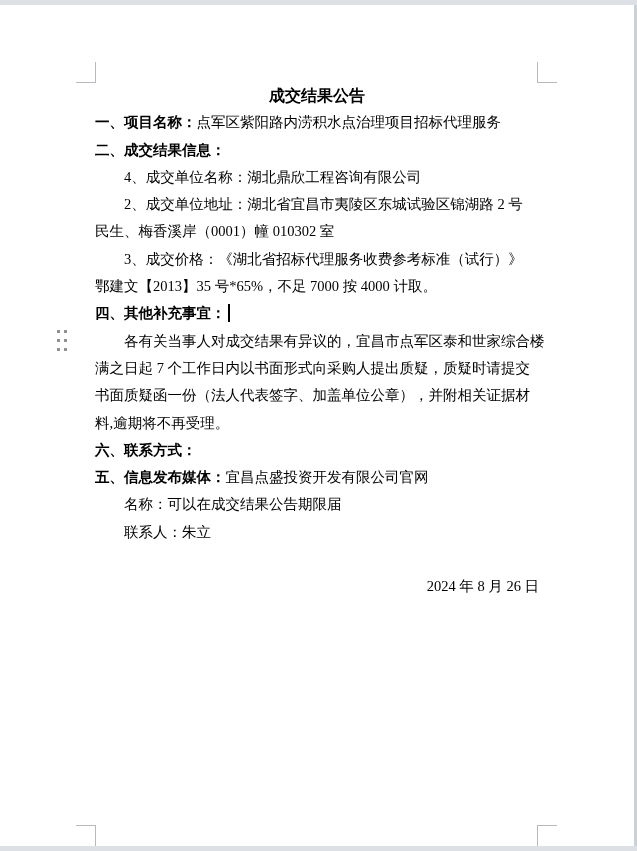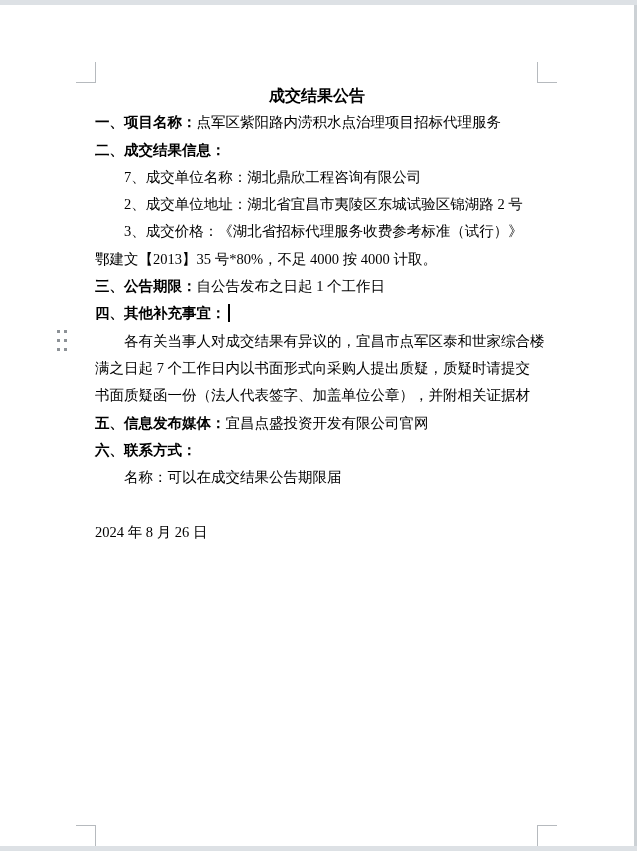"7、成交单位名称：湖北鼎欣工程咨询有限公司" span { text: 7 -> 4 }
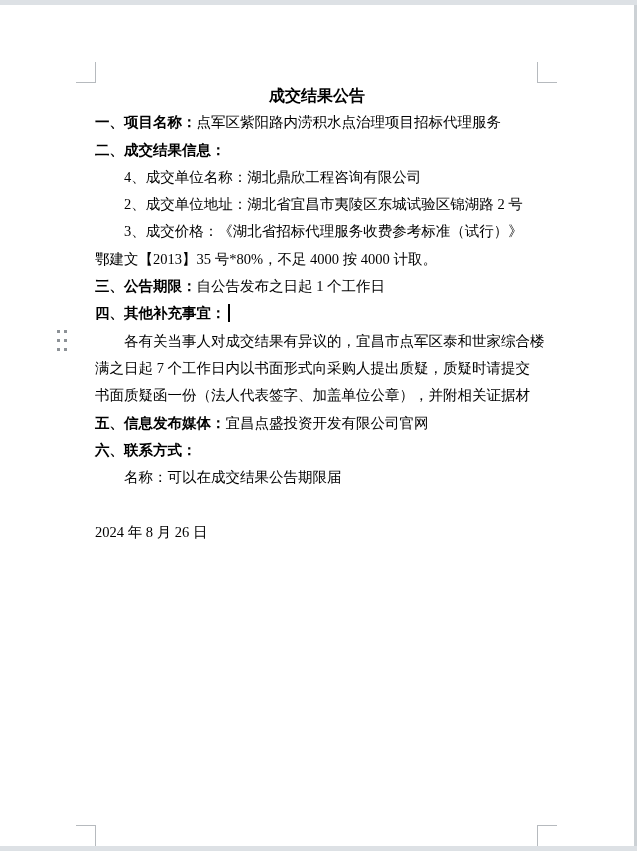"民生、梅香溪岸（0001）幢 010302 室" div.line { html: none -> <div><span>民生、梅香溪岸（0001）幢 010302 室</span></div> }
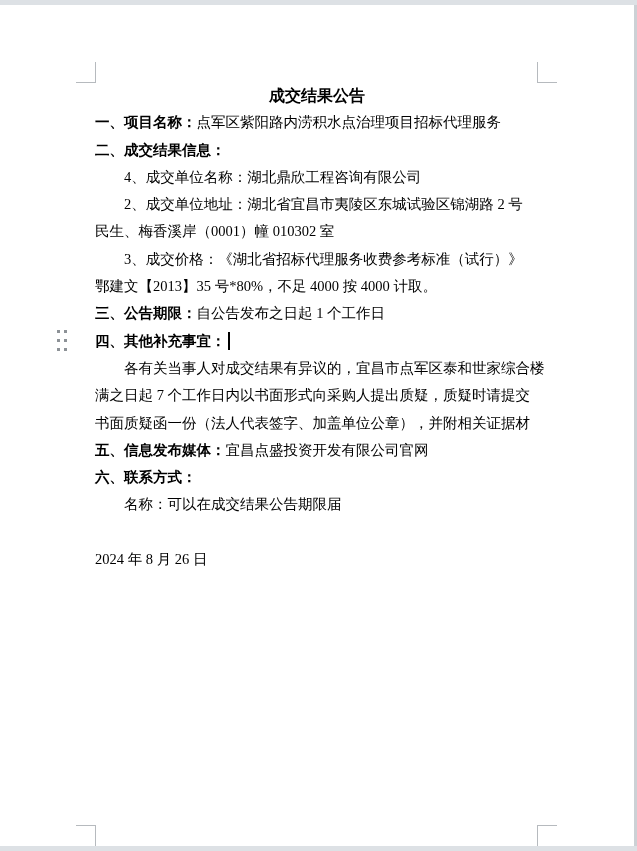"鄂建文【2013】35 号*80%，不足 4000 按 4000" span { text: 80%，不足 4000 -> 65%，不足 7000 }
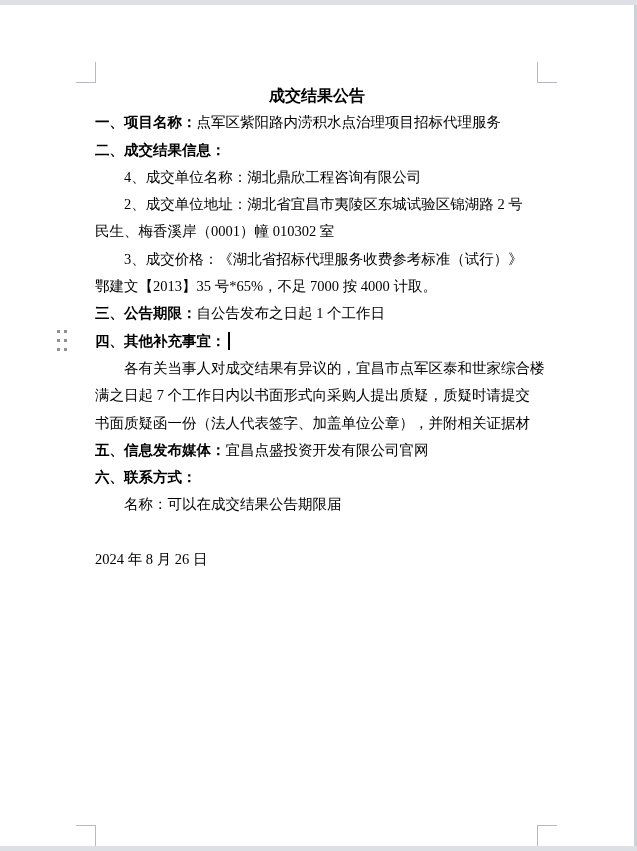"三、公告期限：自公告发布之日起 1 个工作日" div.line { html: <div><span>三、公告期限：</span><span>自公告发布之日起 1 个工作日</span></div> -> none }
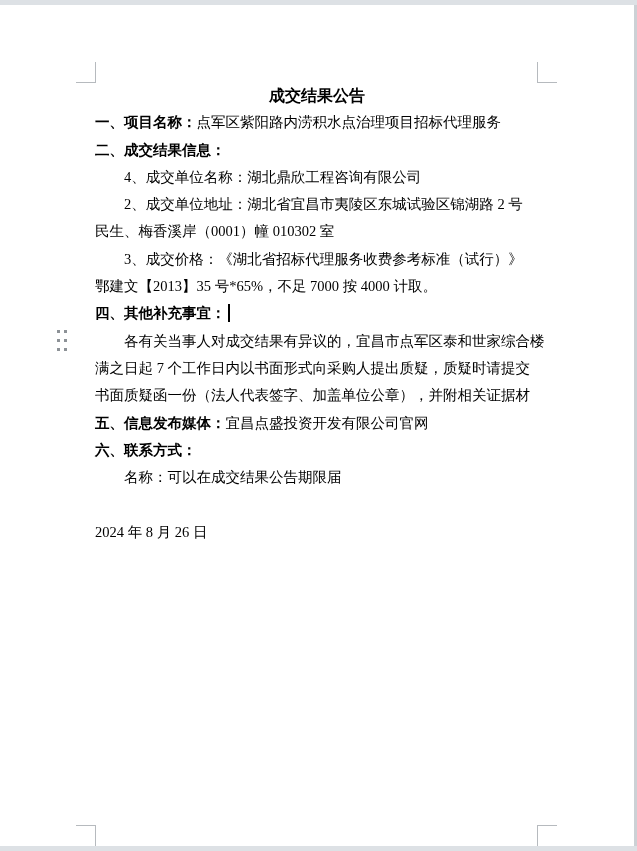"料,逾期将不再受理。" div.line { html: none -> <div><span>料,逾期将不再受理。</span></div> }
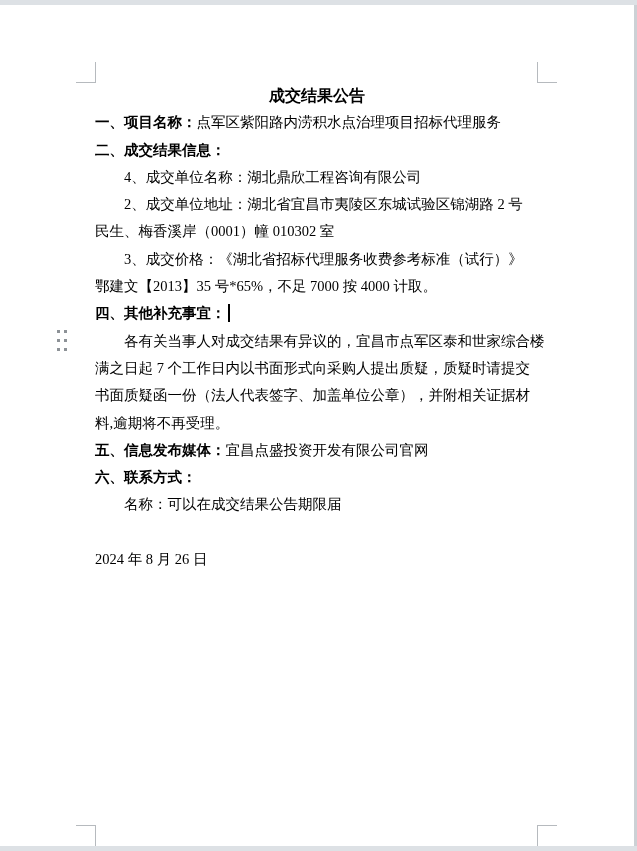"五、信息发布媒体：宜昌点盛投资开发有限公司官网" div.line { order: before "六、联系方式：" -> after "六、联系方式：" }
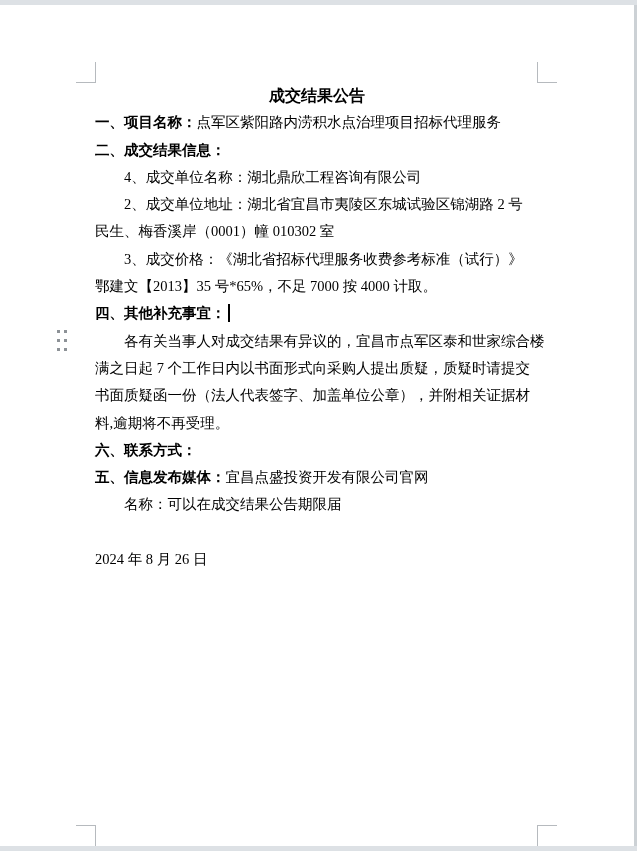"联系人：朱立" div.line { html: none -> <div><span>联系人：朱立</span></div> }
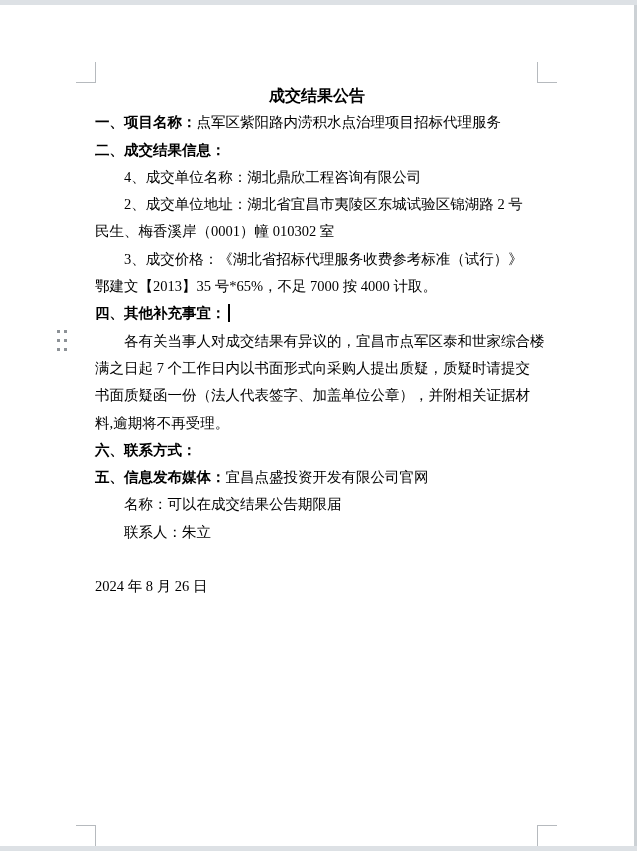"2024 年 8 月 26" div.line { text-align: left -> right }
